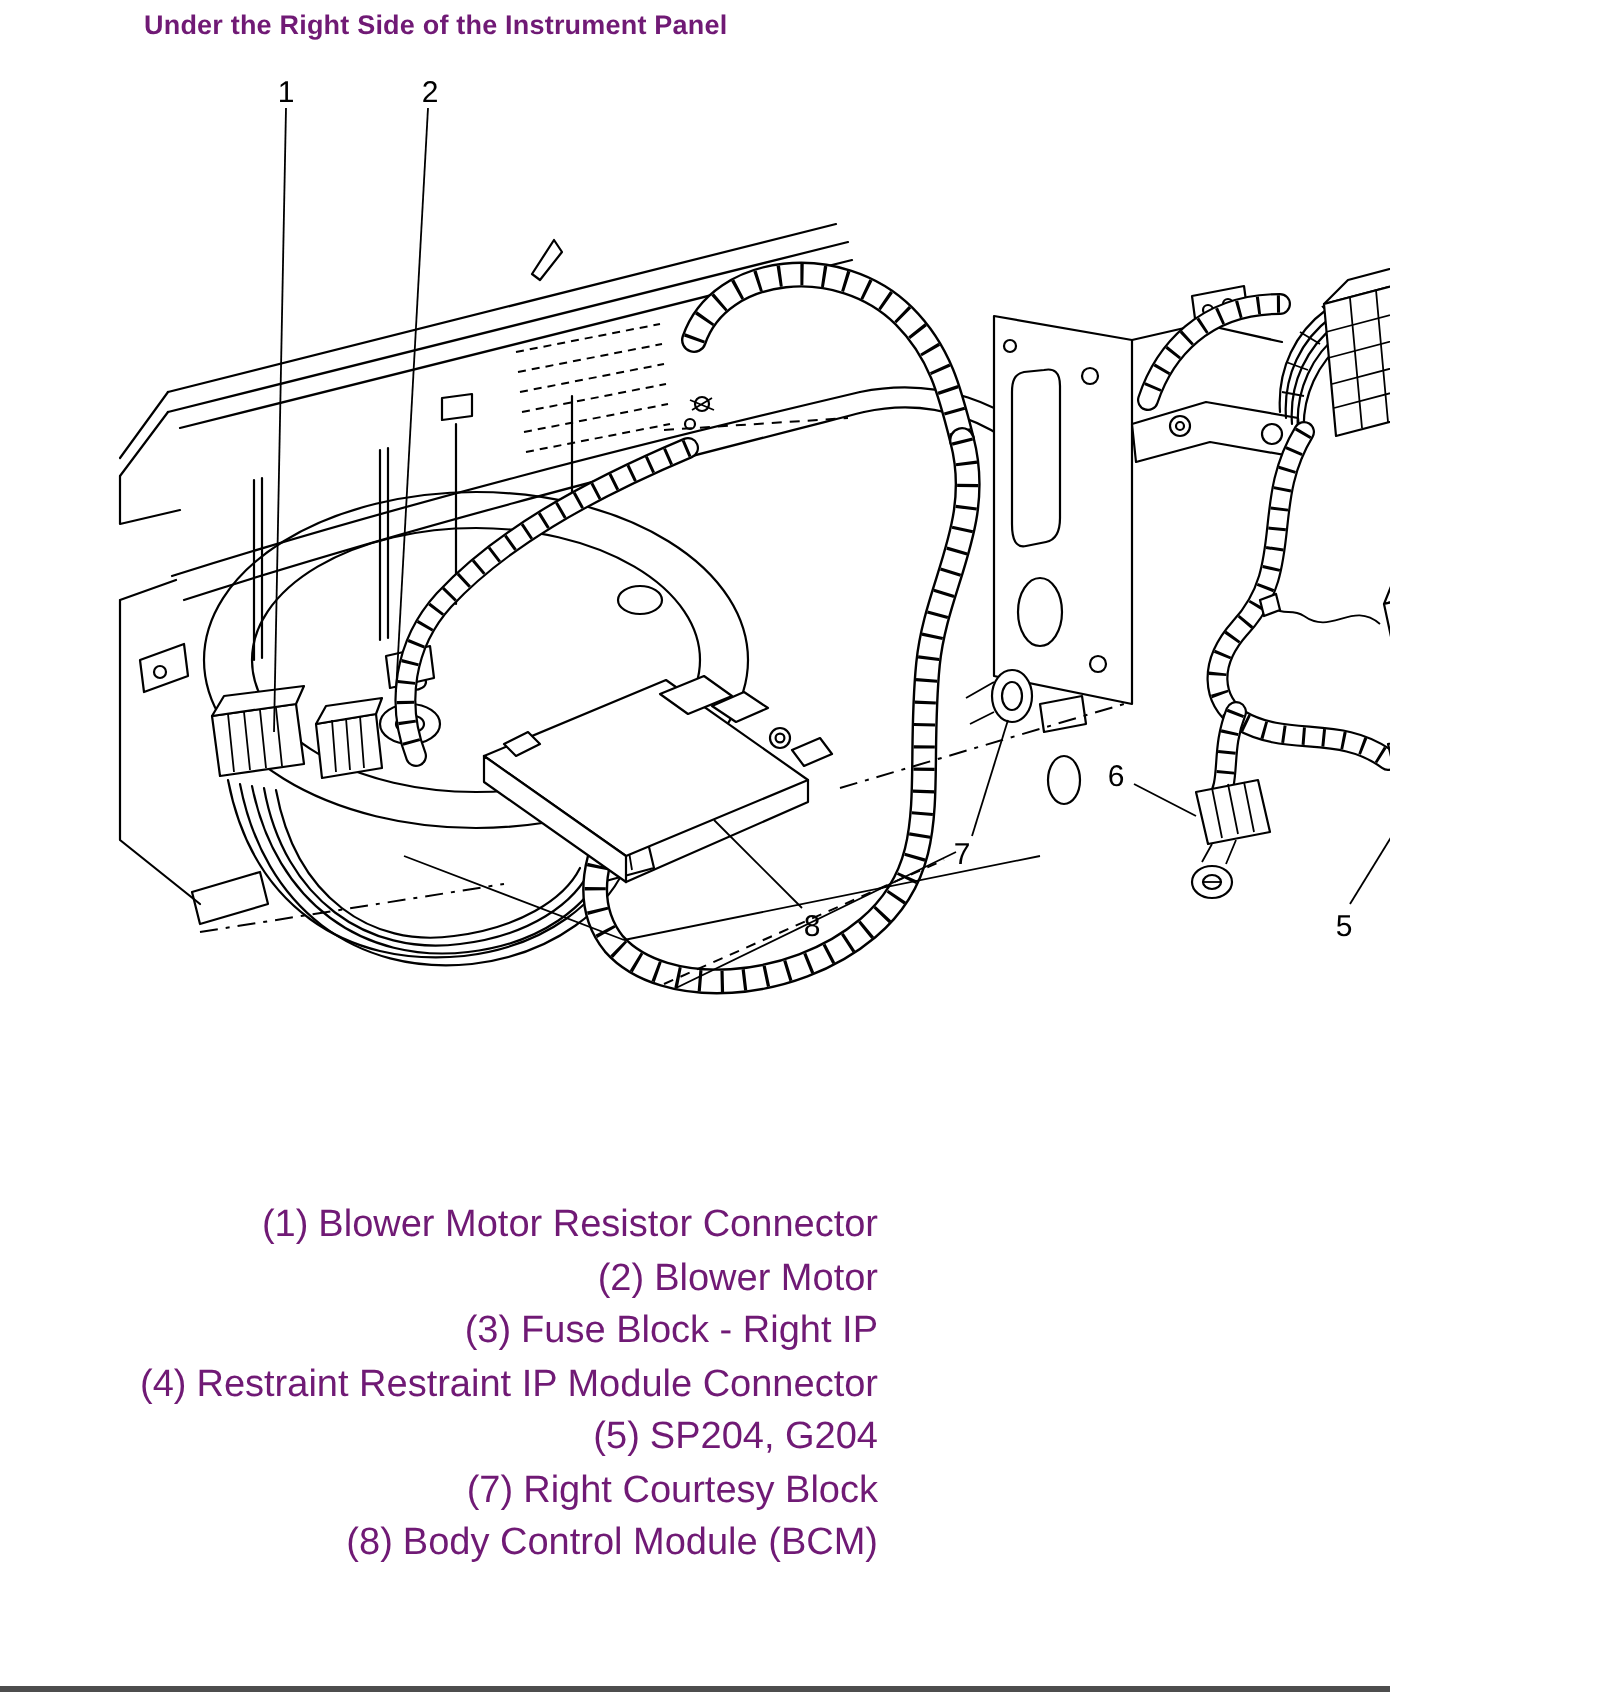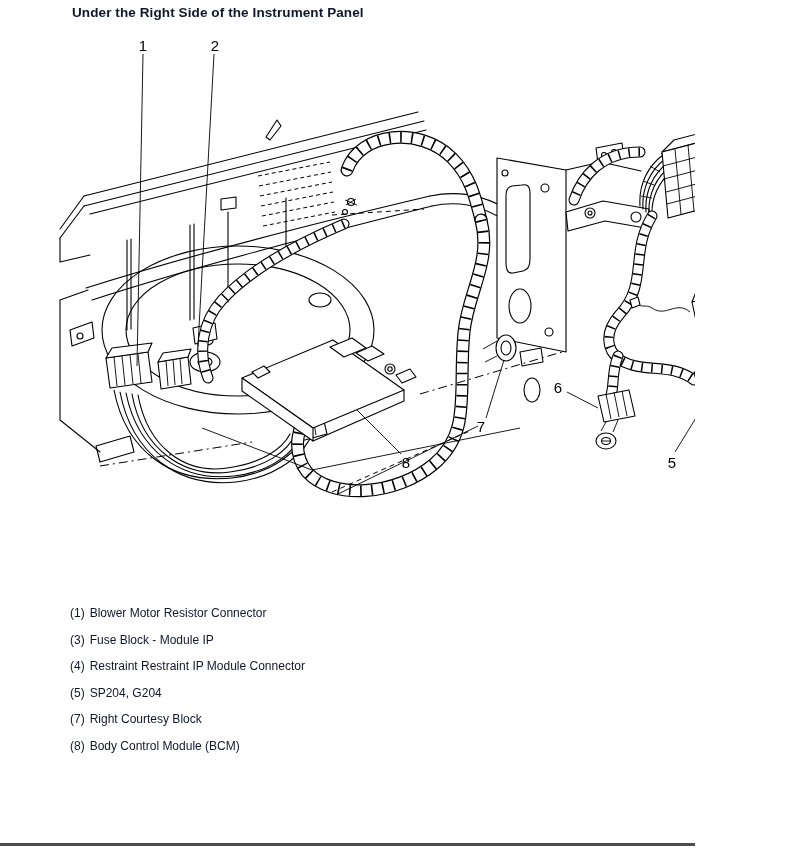"Under the Right Side of" .page { color: #0f172a -> #701a75 }
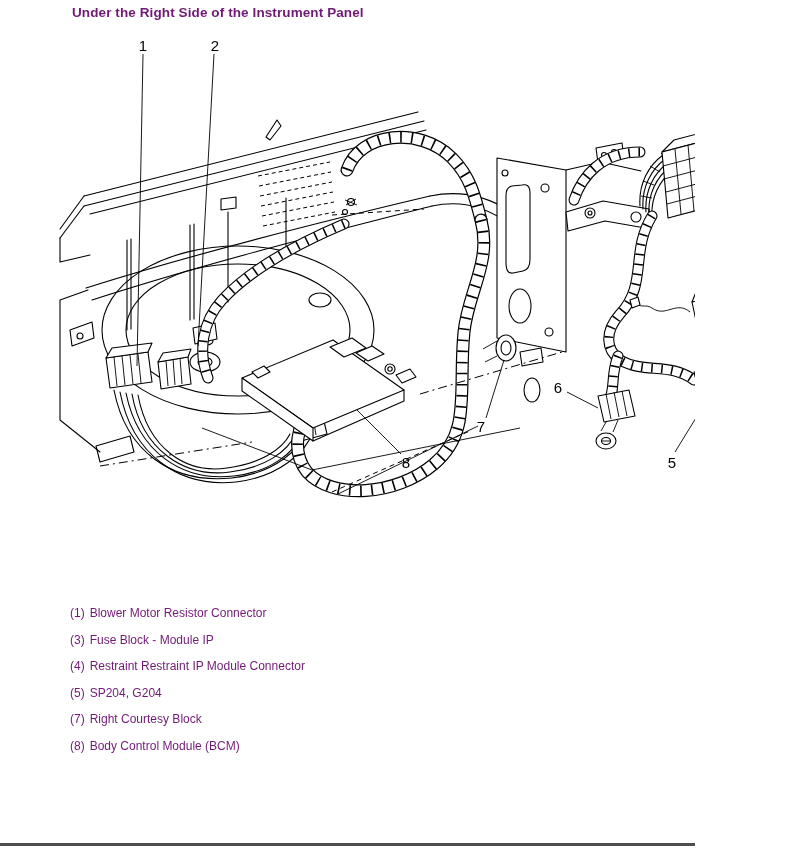"(1) Blower Motor Resistor Connector" .legend-row { font-size: 12px -> 19px; text-align: none -> right }
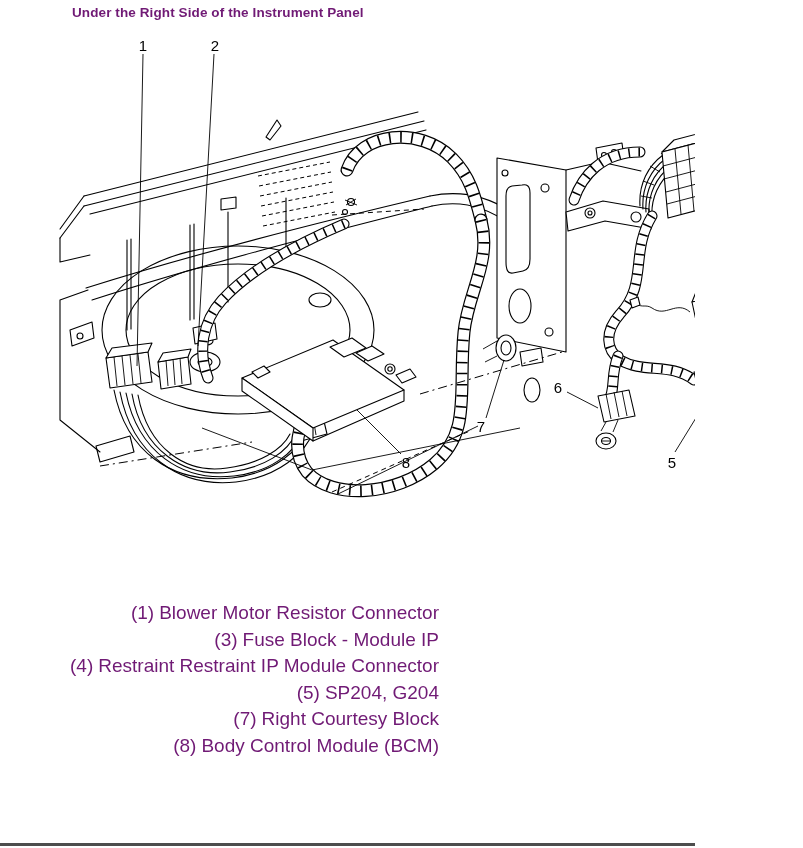"(2) Blower Motor" div.legend-row { html: none -> <div><span>(2)</span><span>Blower Motor</span></div> }
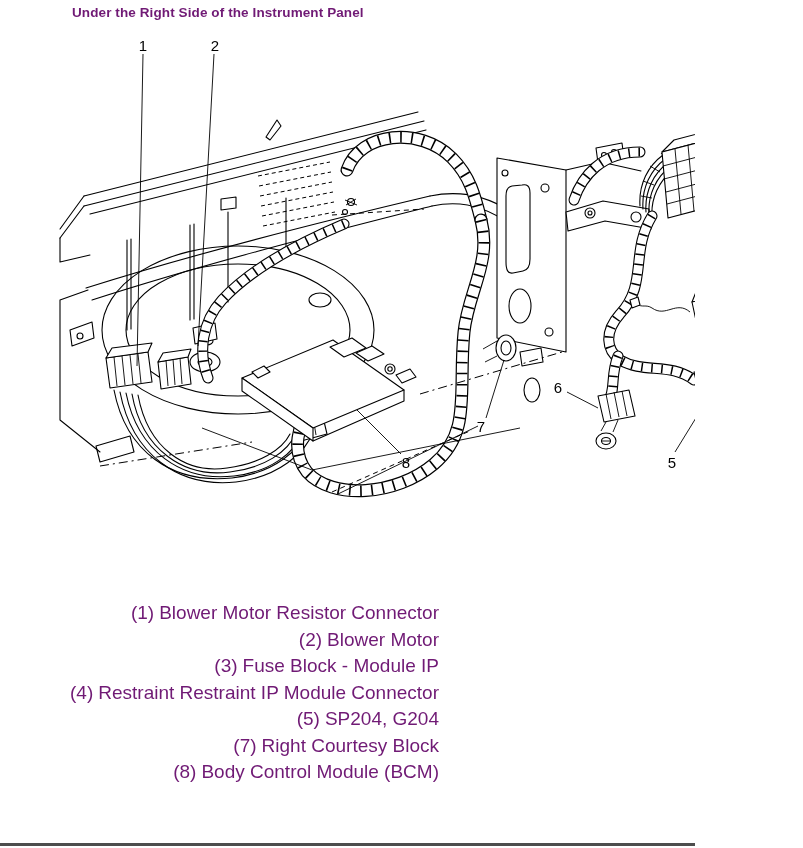"Fuse Block - Module IP" span { text: Module -> Right }
